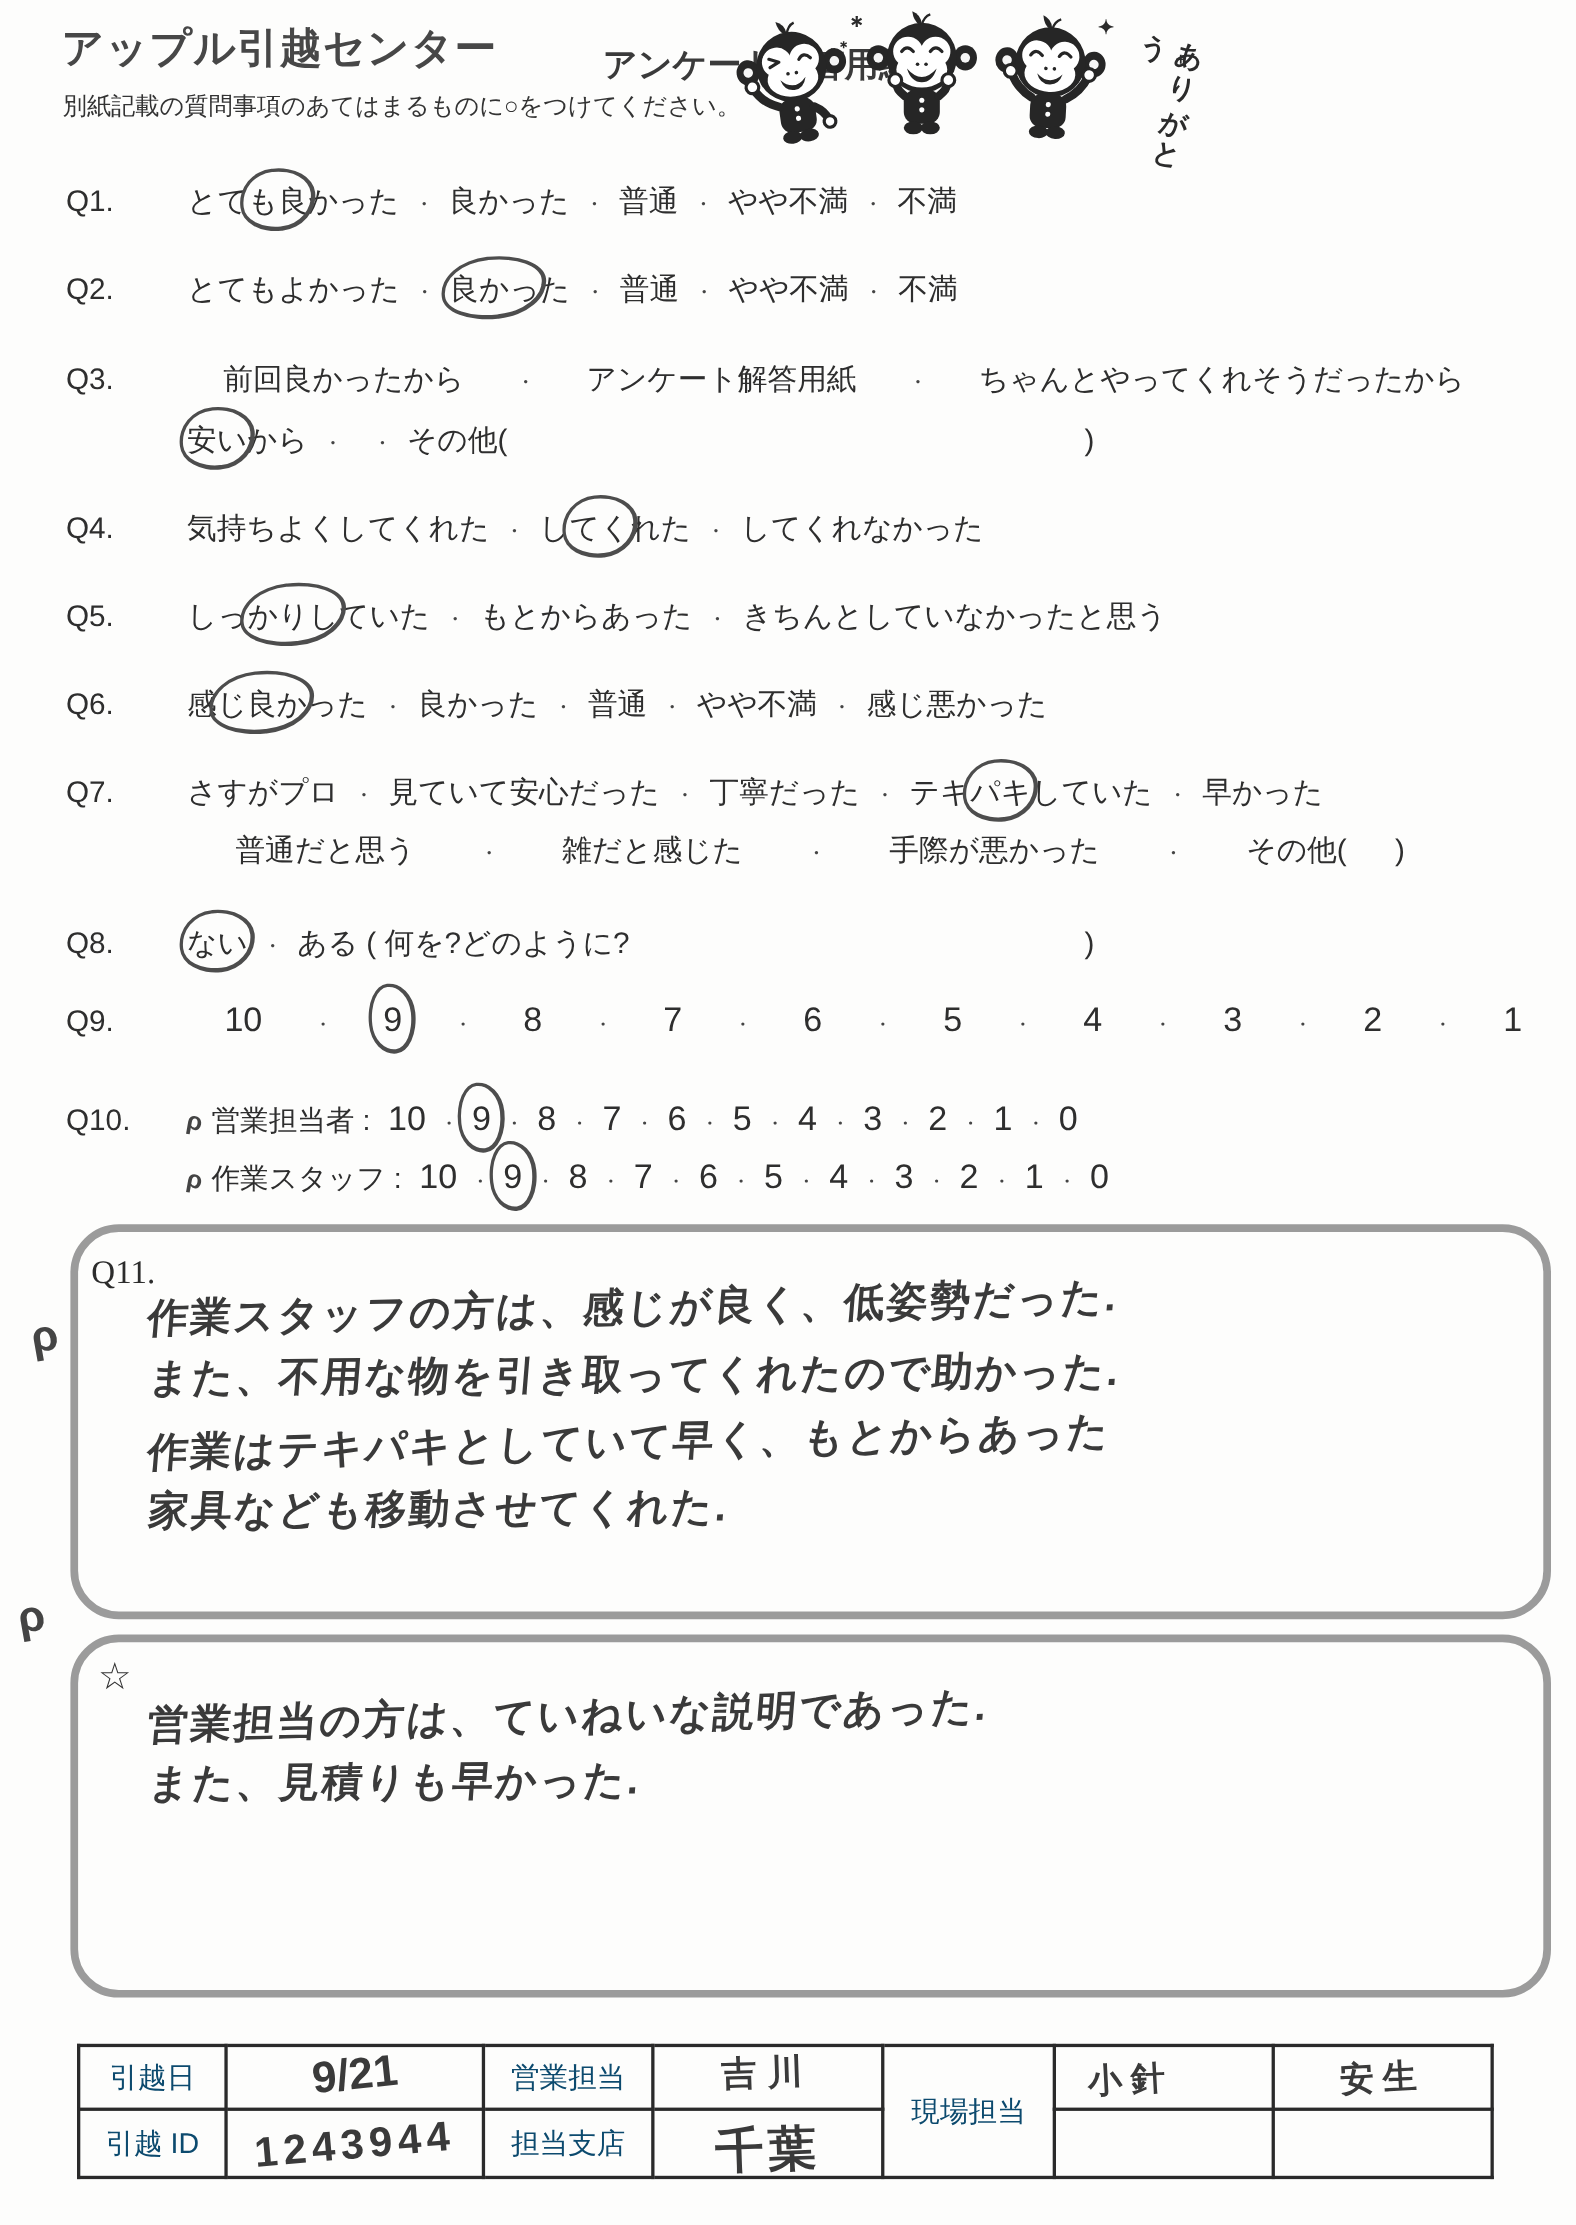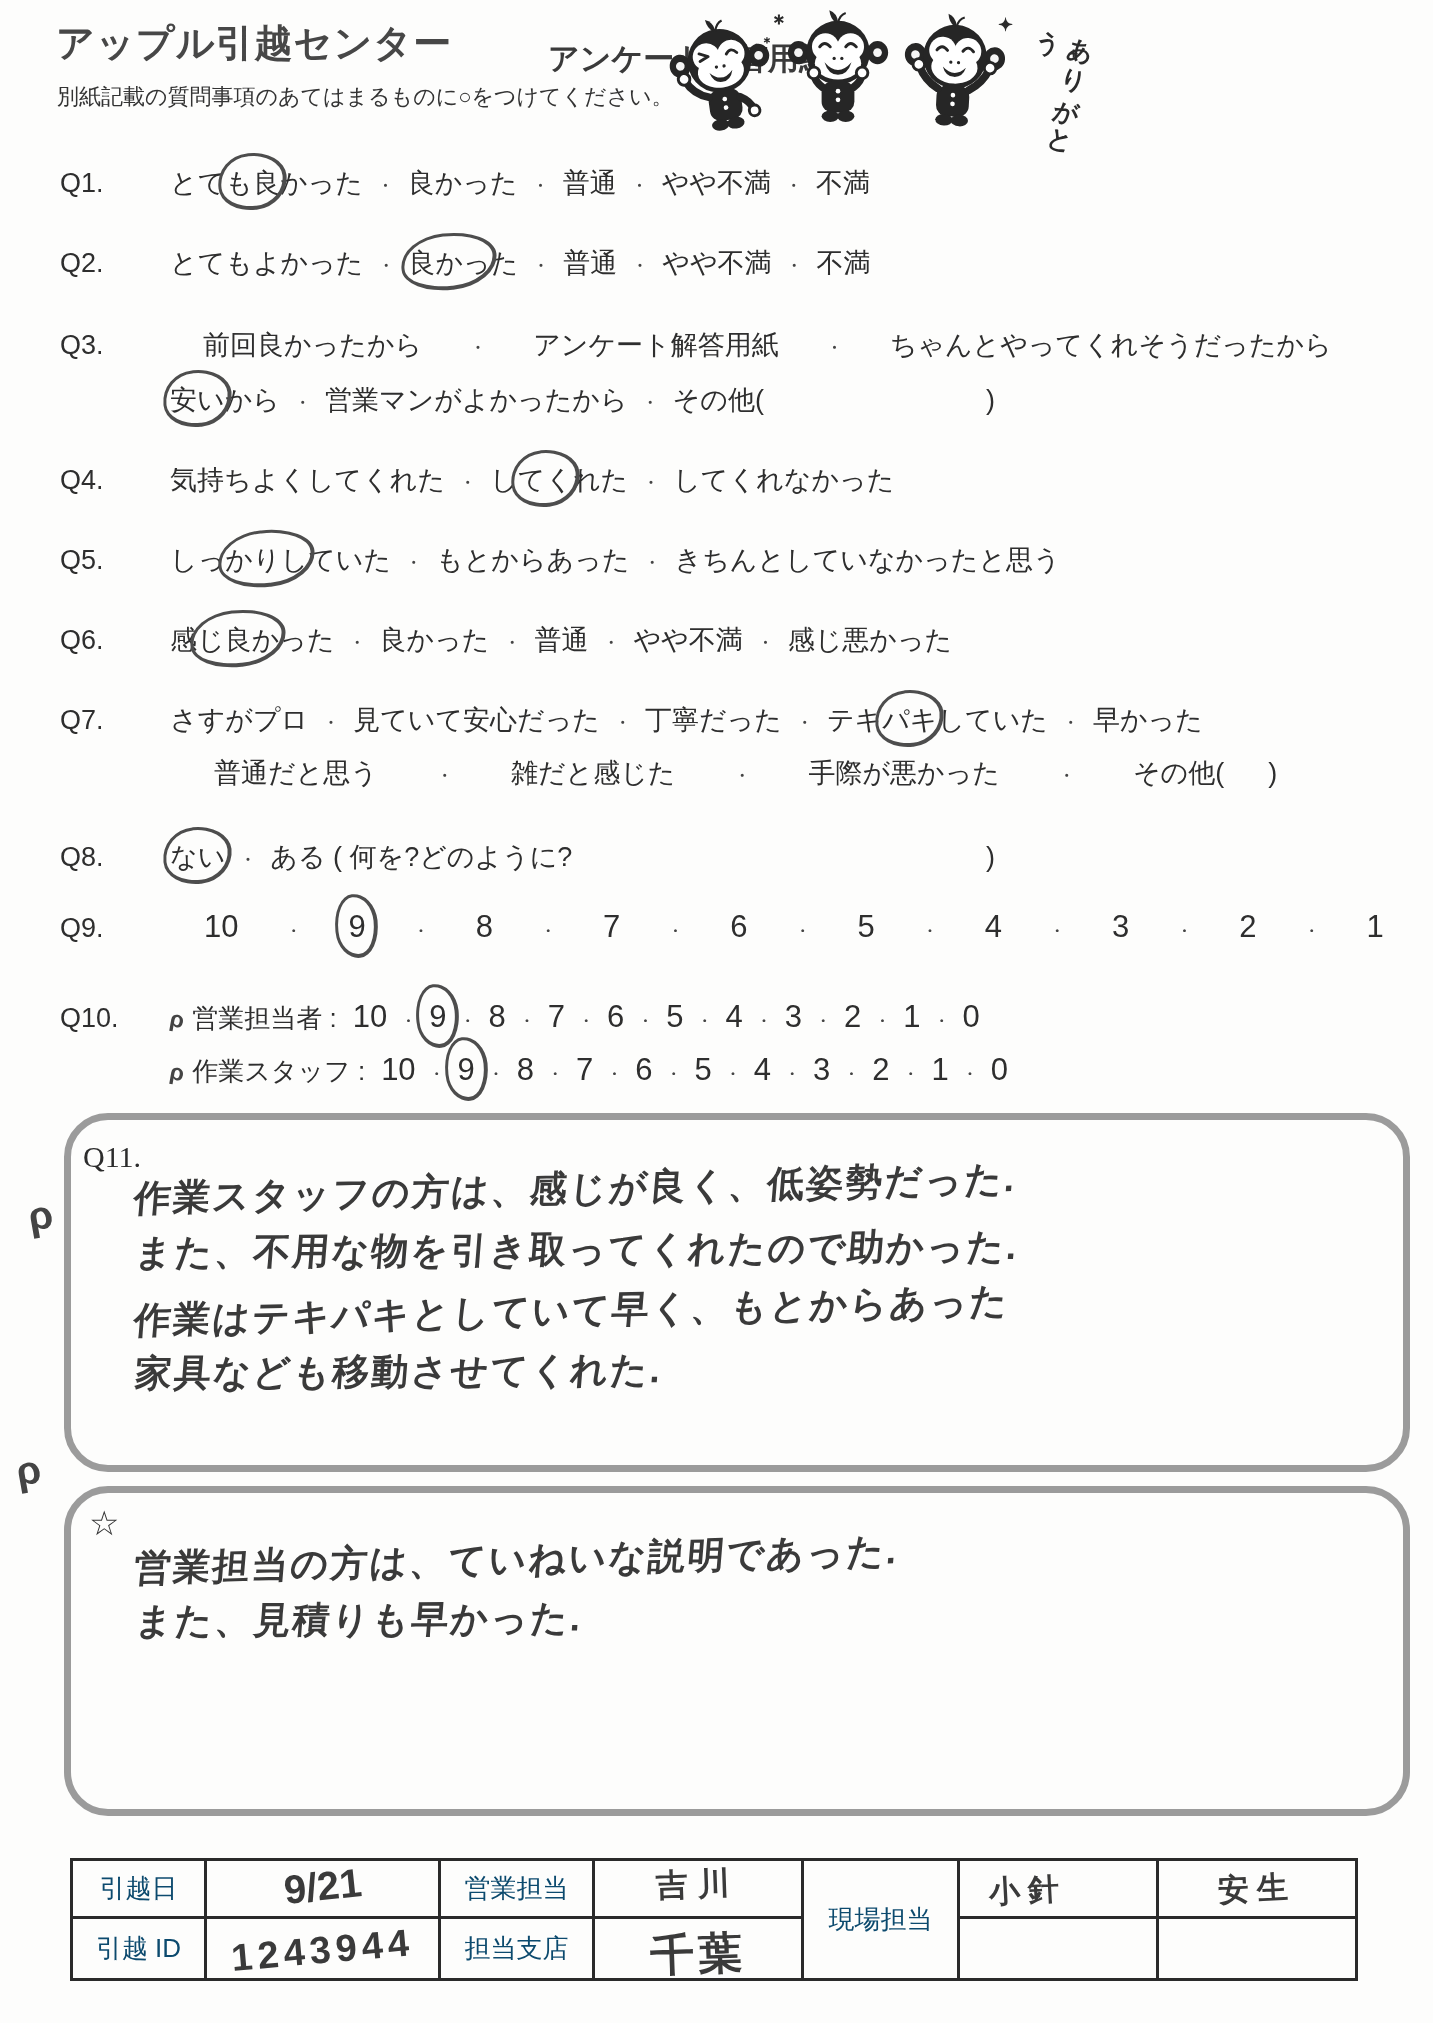"営業マンがよかったから" span.opt { html: <span>営業マンがよかったから</span> -> none }
